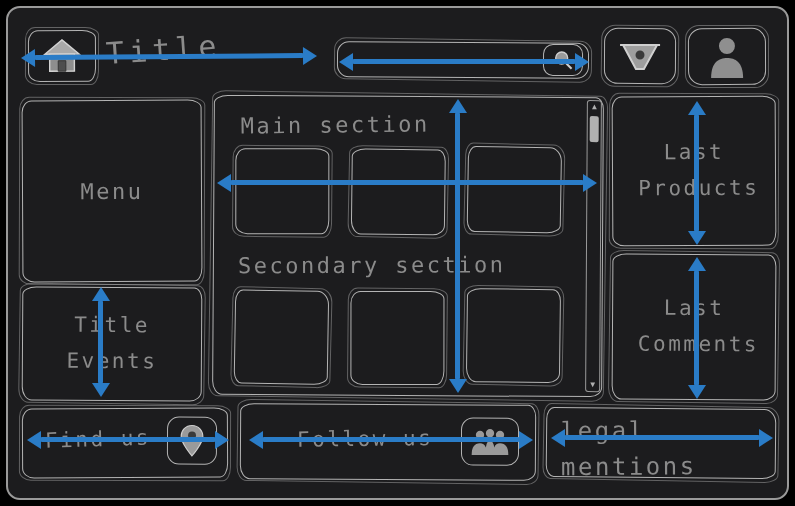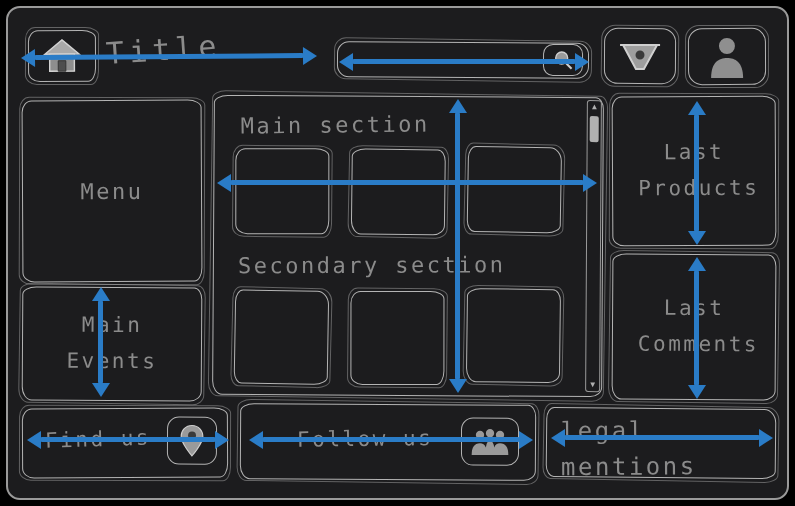"Main Events" span.lbl { text: Main -> Title }
